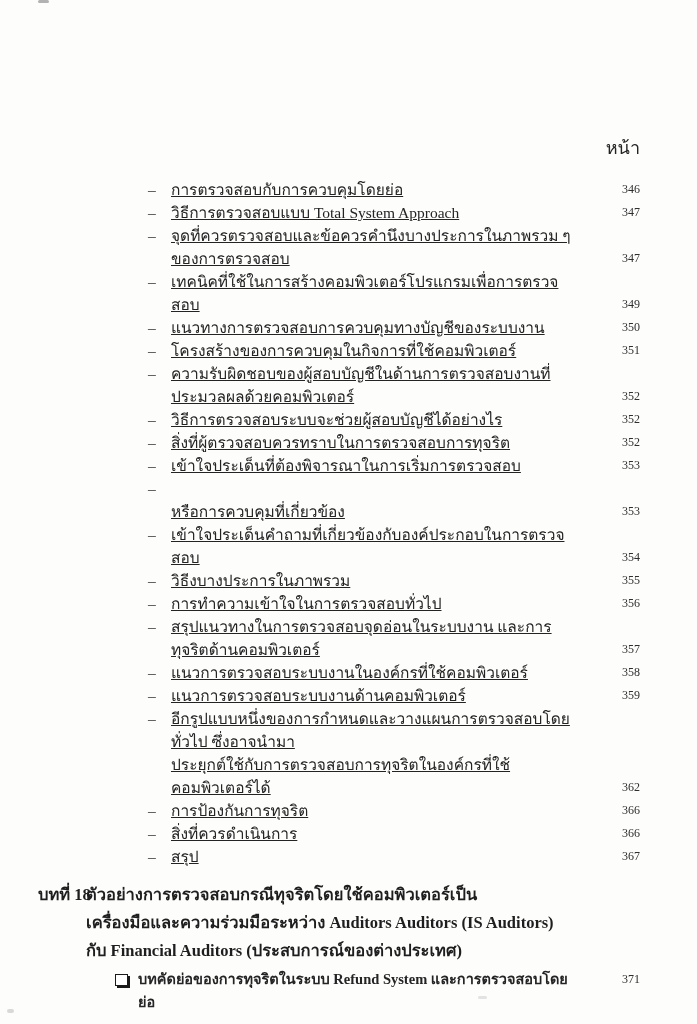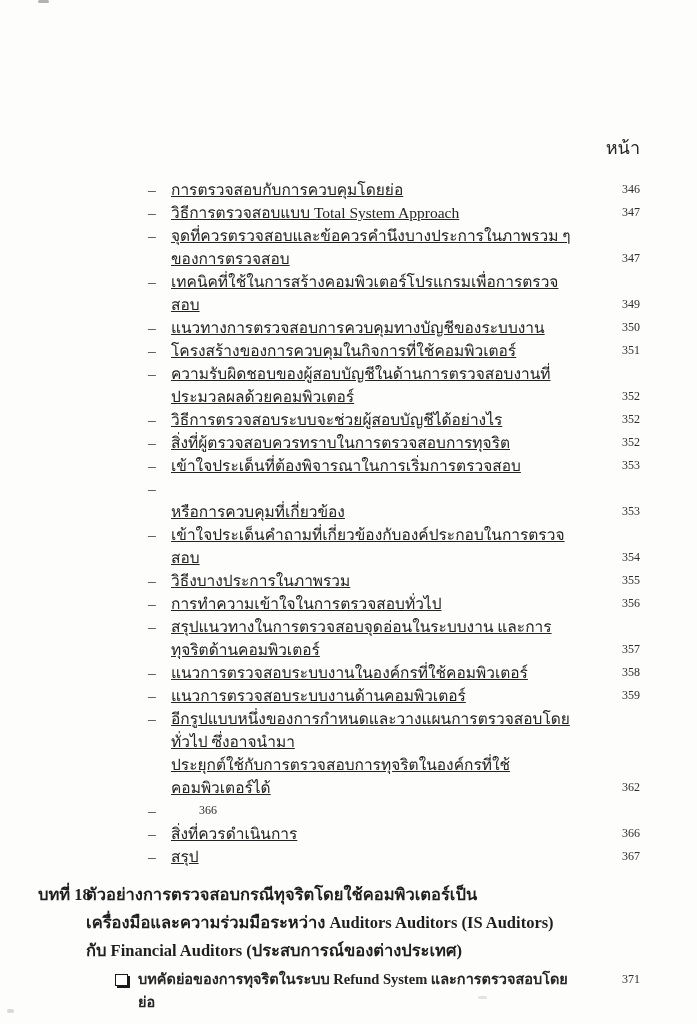"การป้องกันการทุจริต" span.entry-text { html: none -> <span><span>การป้องกันการทุจริต</span></span> }
